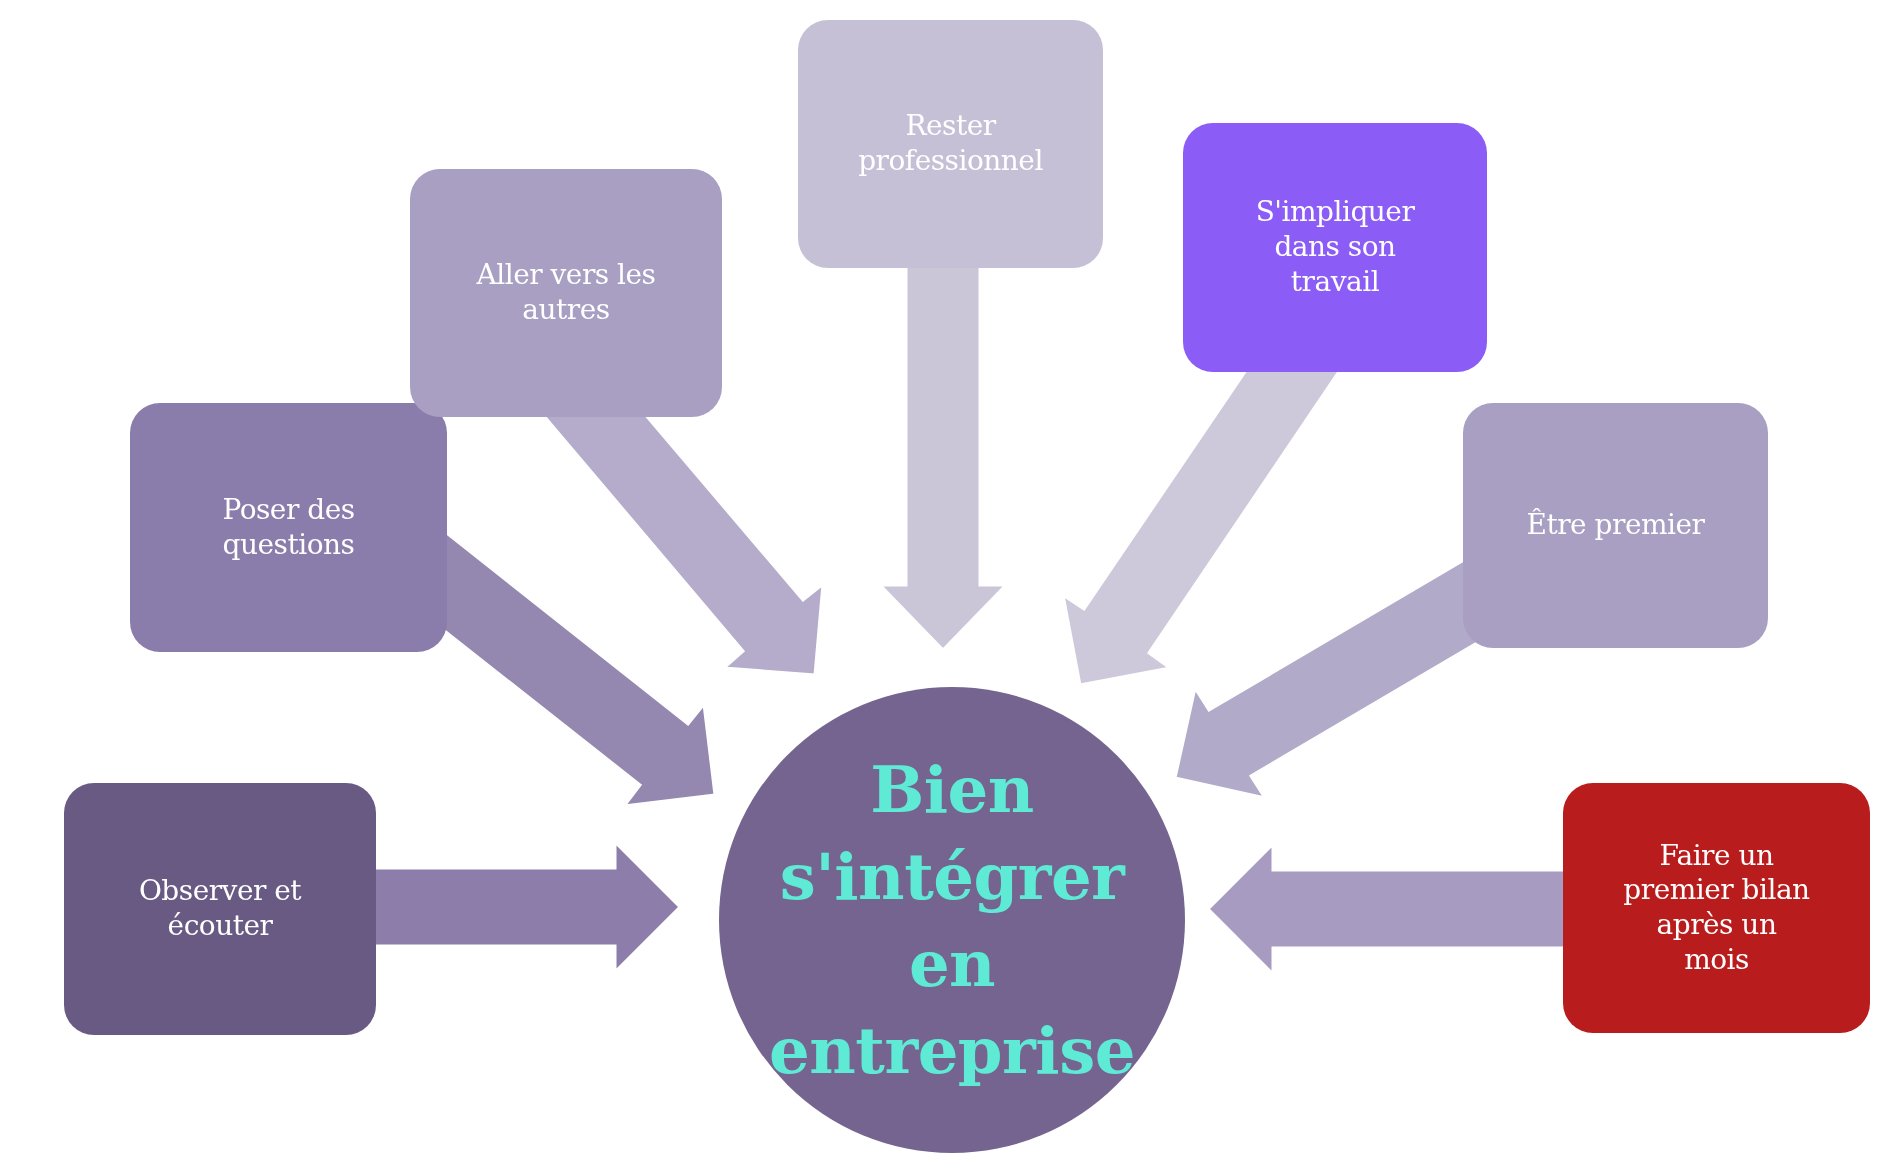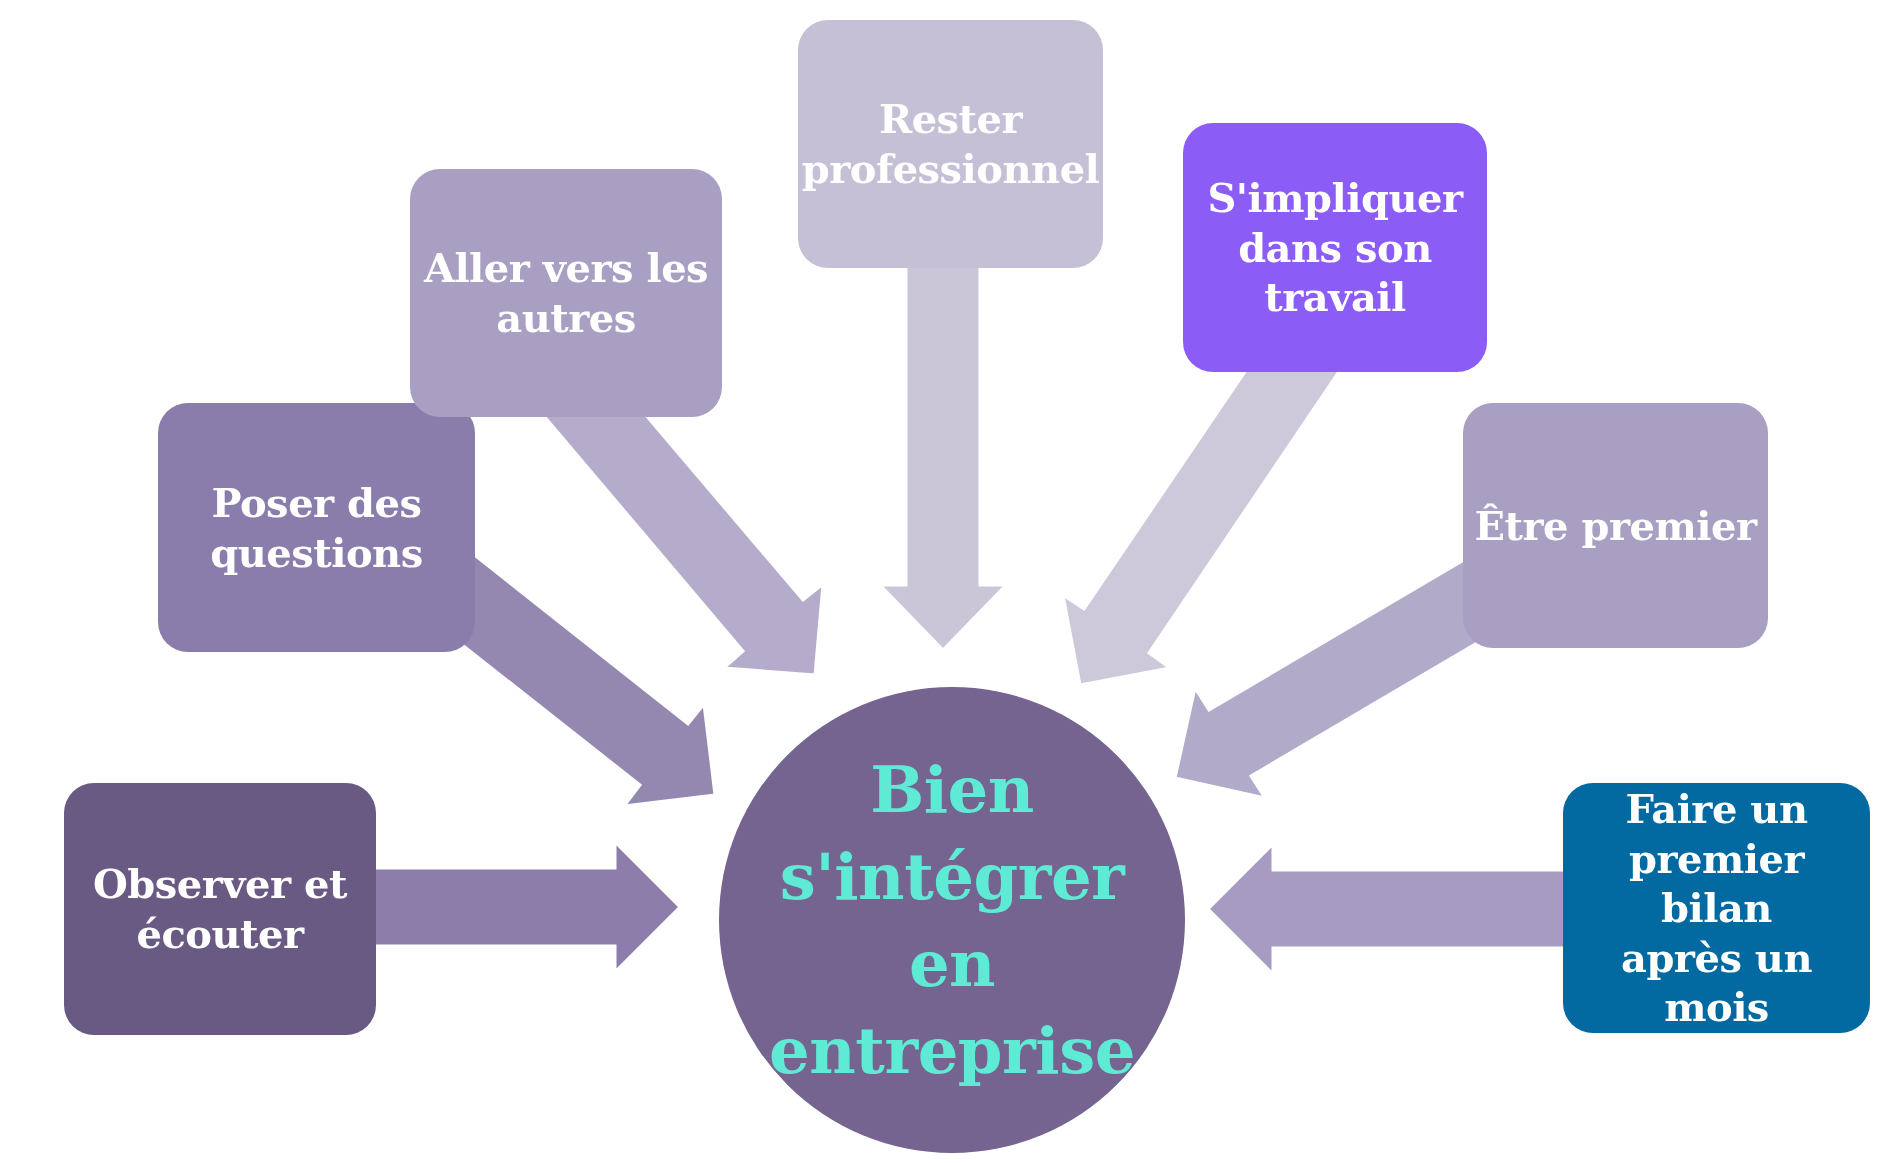"Rester" .node-label { font-size: 40px -> 28px; font-weight: bold -> normal }
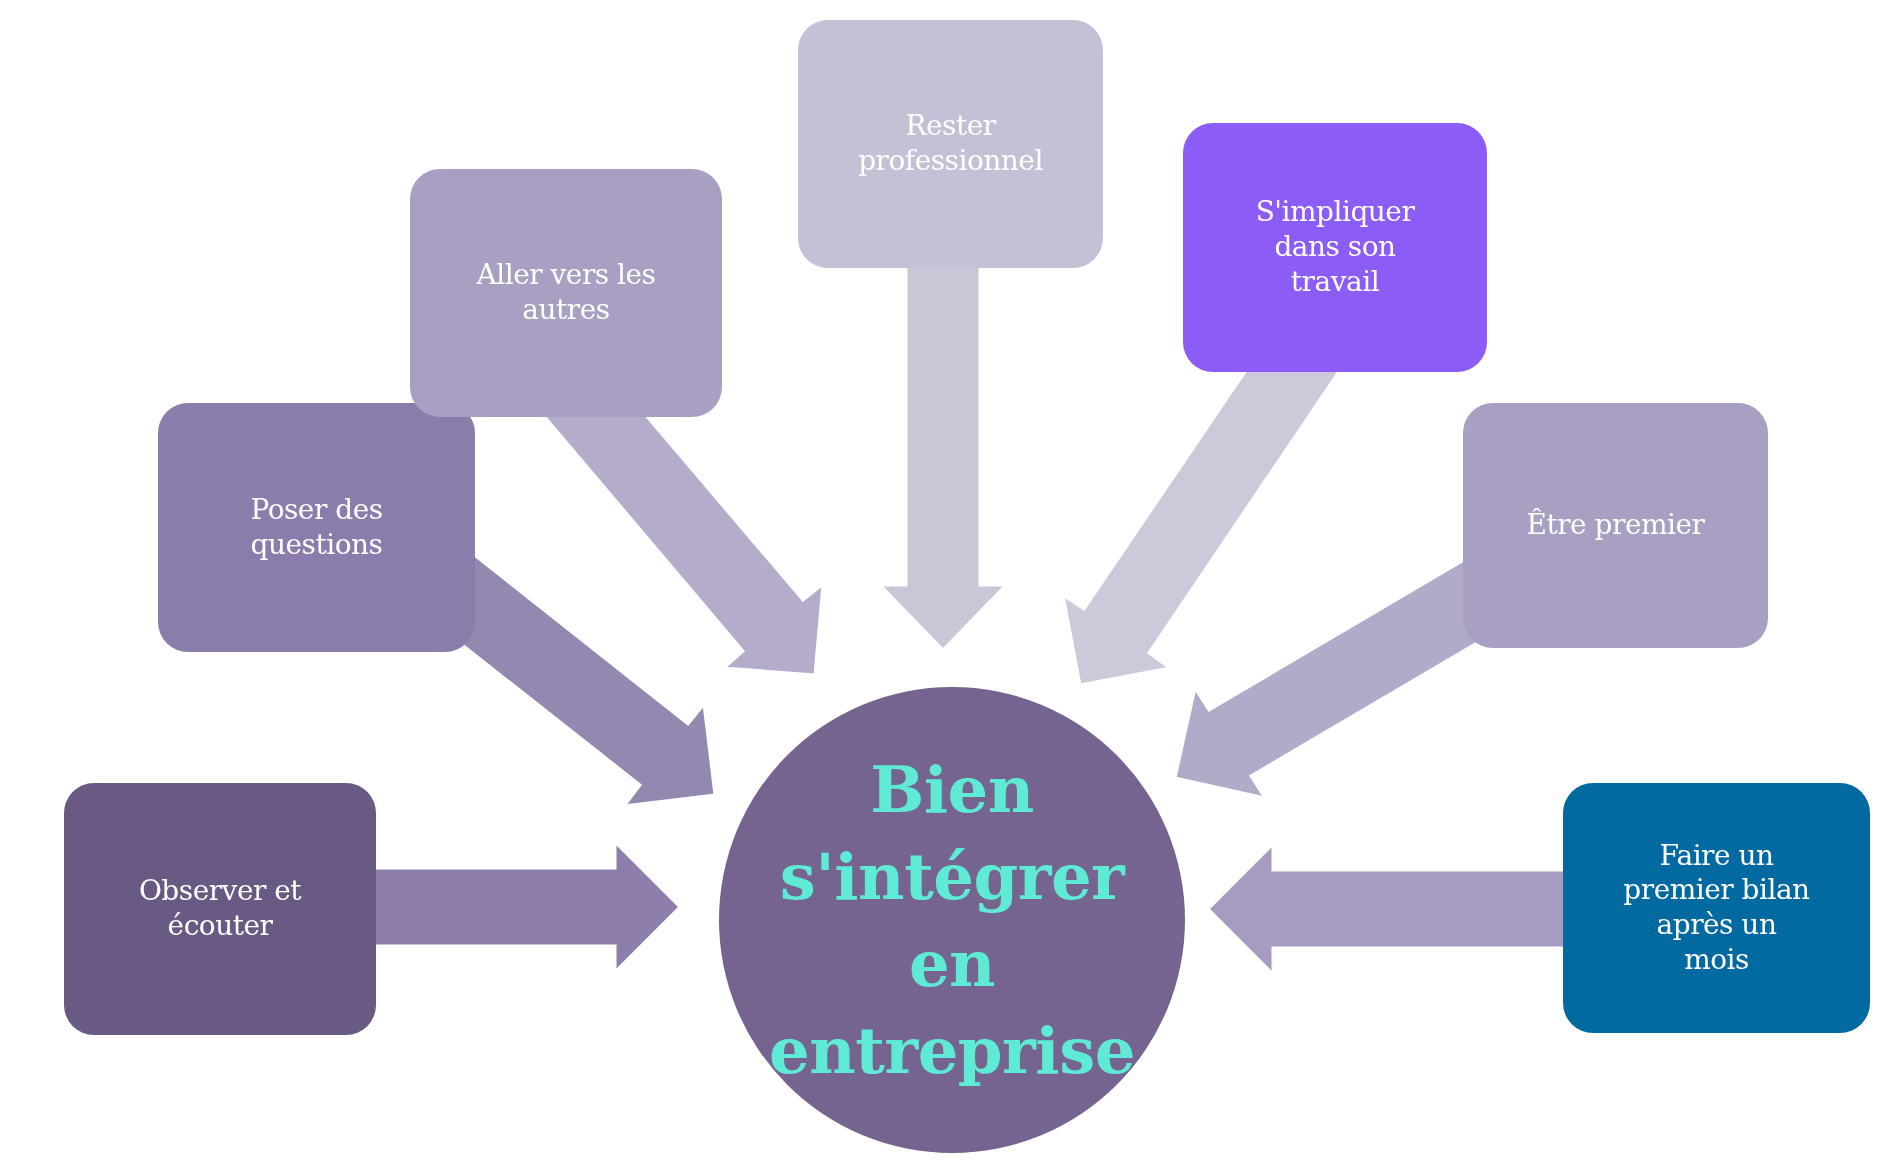"Poser des" div.node { margin-left: 28px -> none }
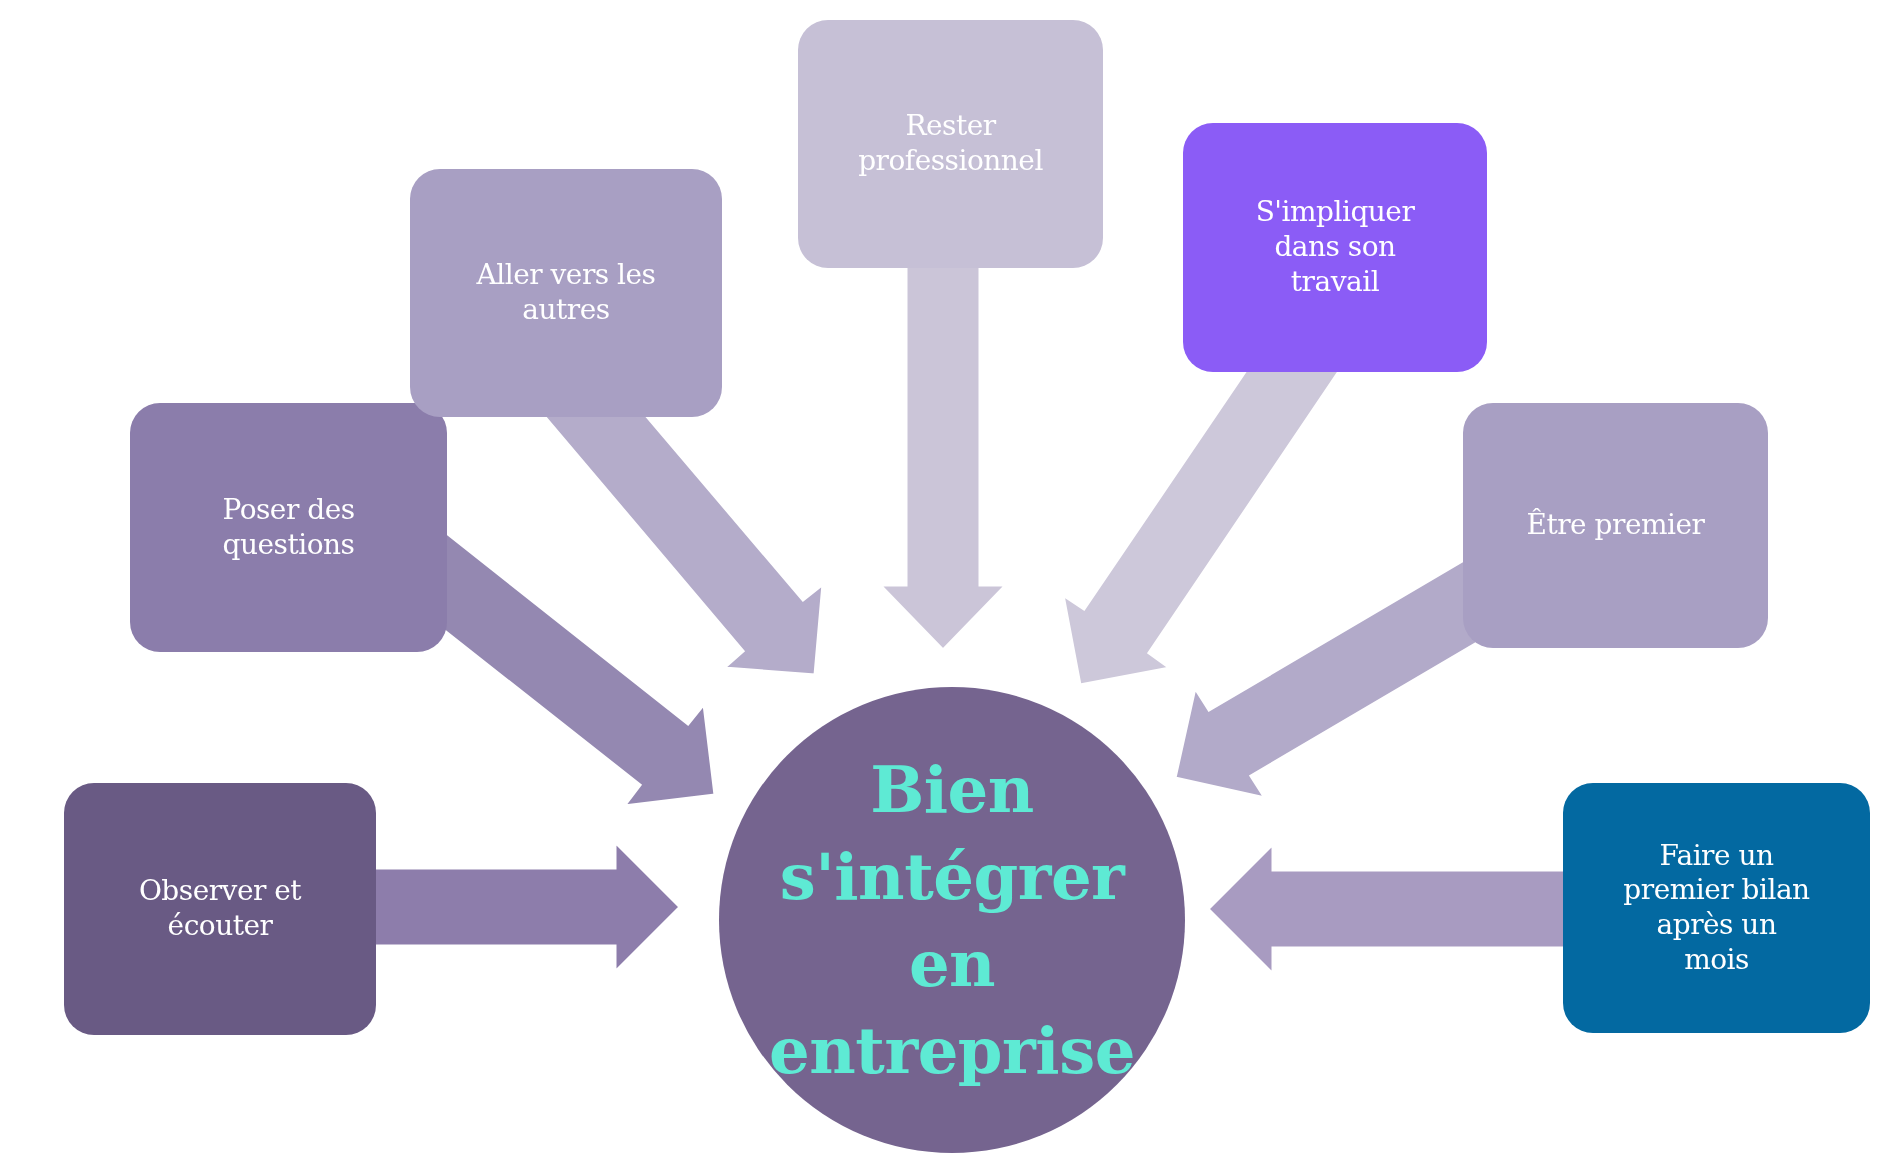"Faire un" div.node { background-color: #0369a1 -> #b91c1c }
